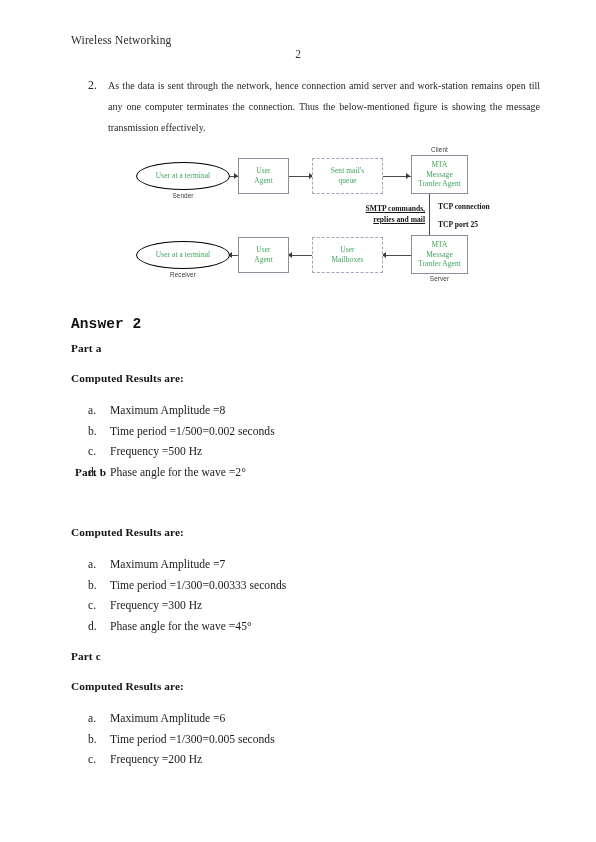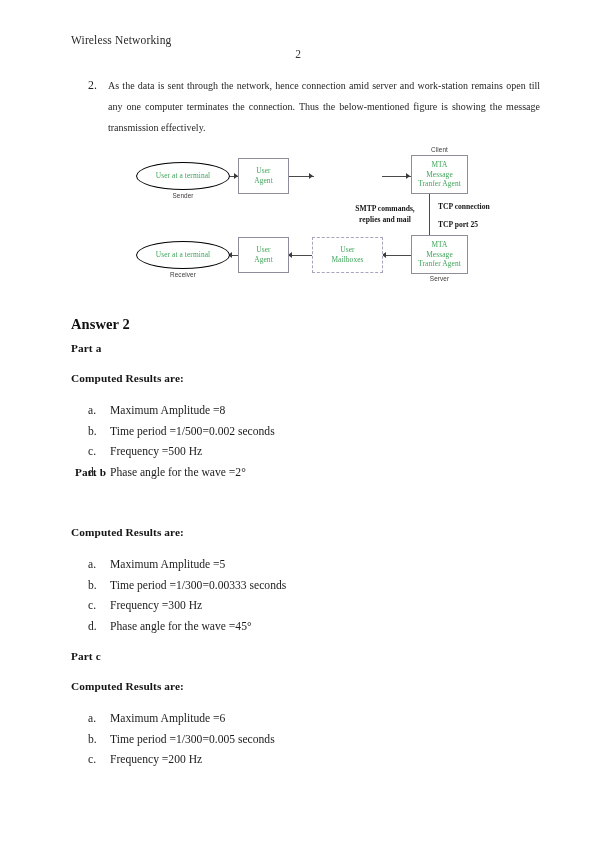"Sent mail's" div.node { html: none -> <div>Sent mail's queue</div> }
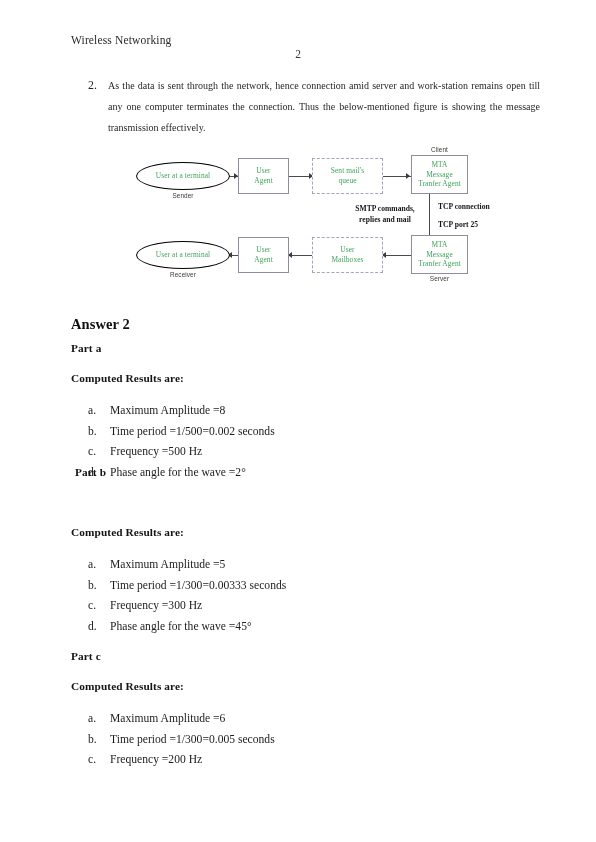"SMTP commands," div.fig-annot { text-align: center -> right; text-decoration: none -> underline }
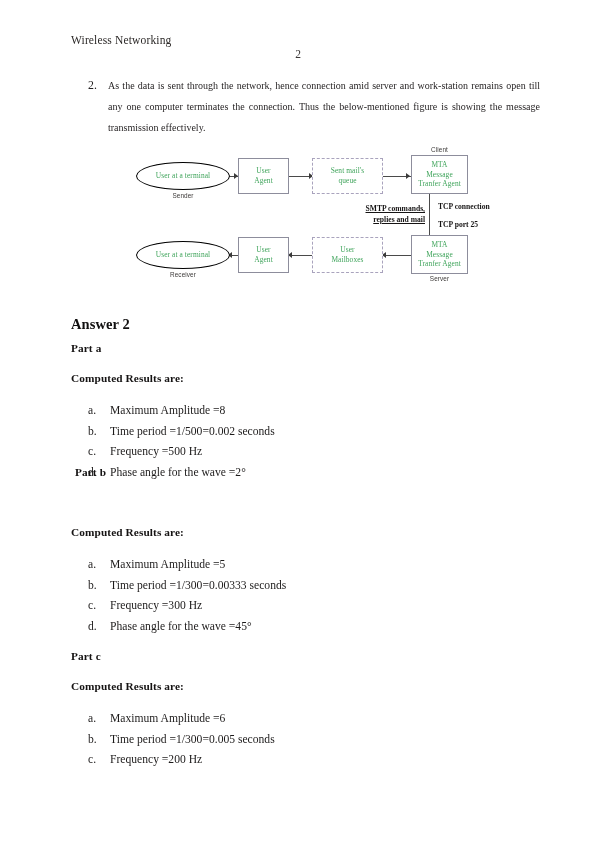"Answer 2" .answer-heading { font-family: Liberation Serif, serif -> Liberation Mono, monospace }
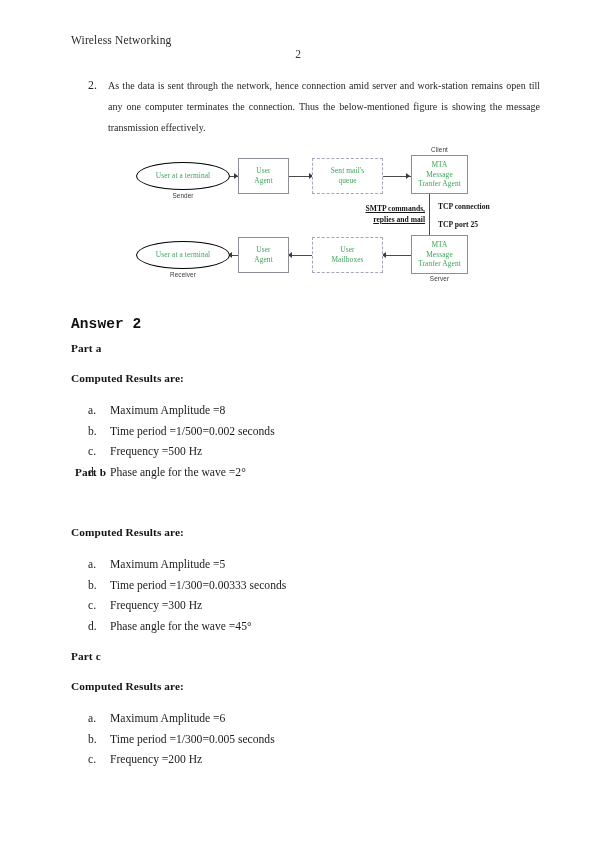"Maximum Amplitude =5" span.body { text: 5 -> 7 }
